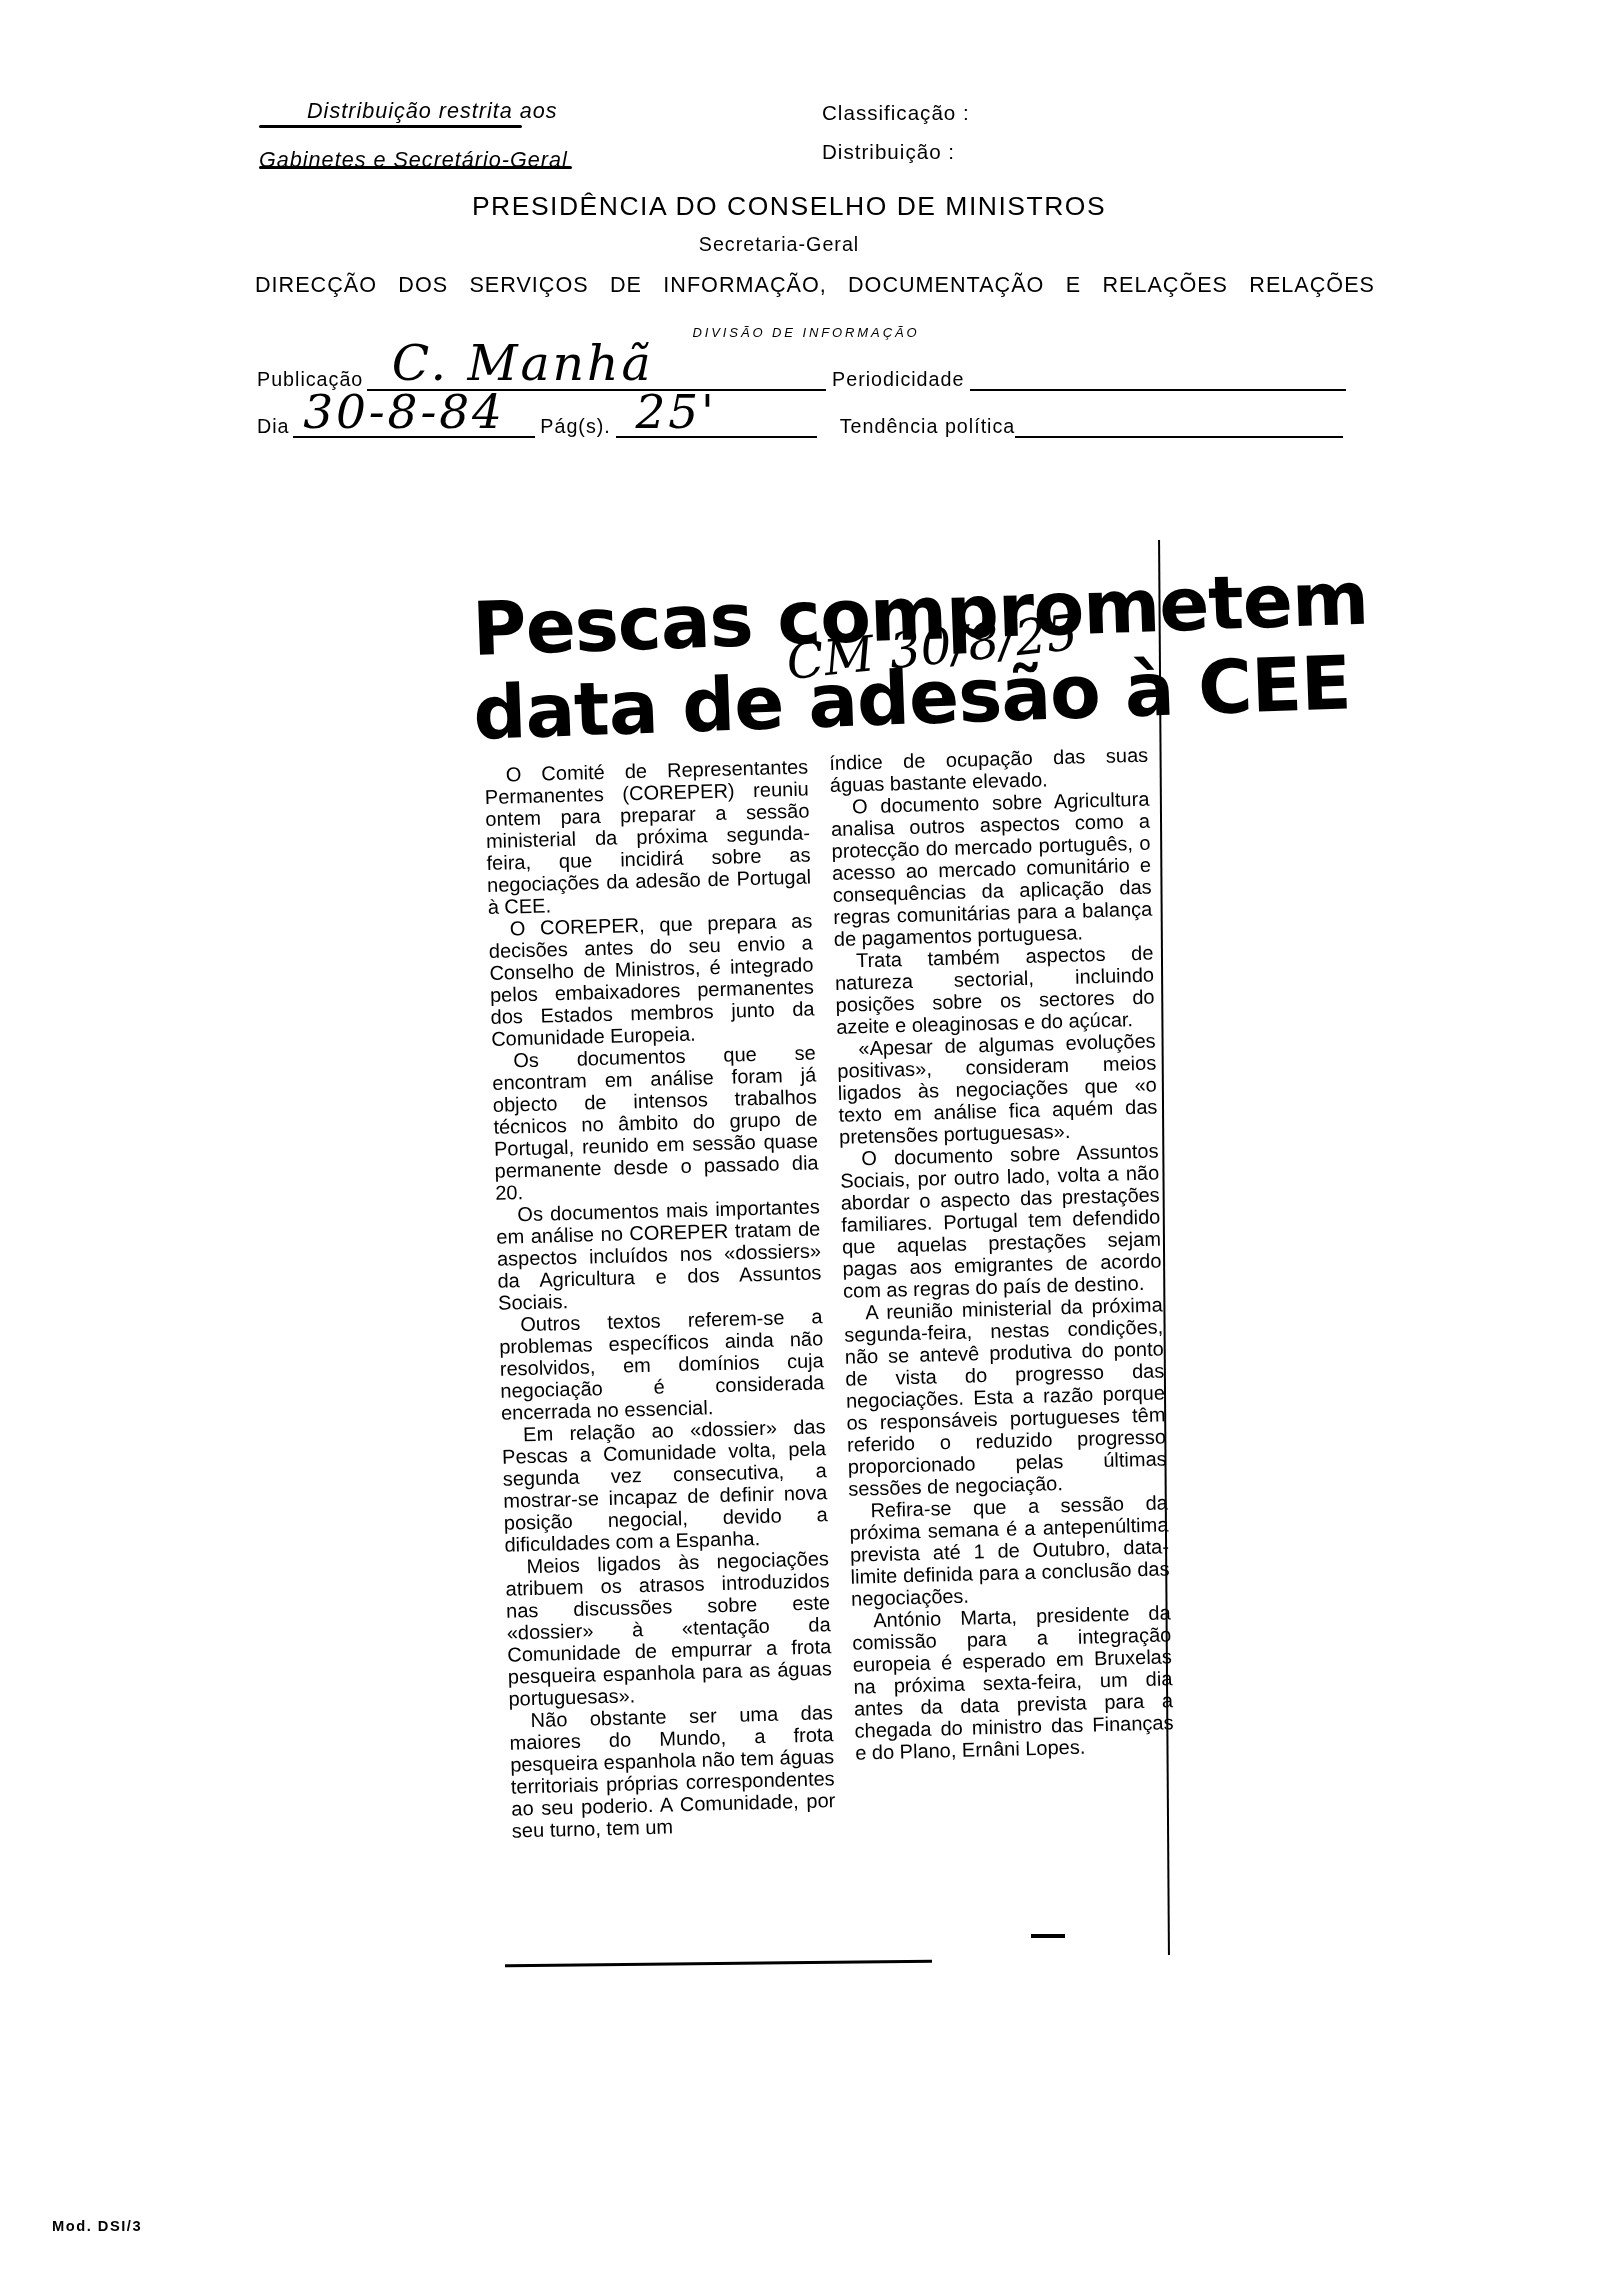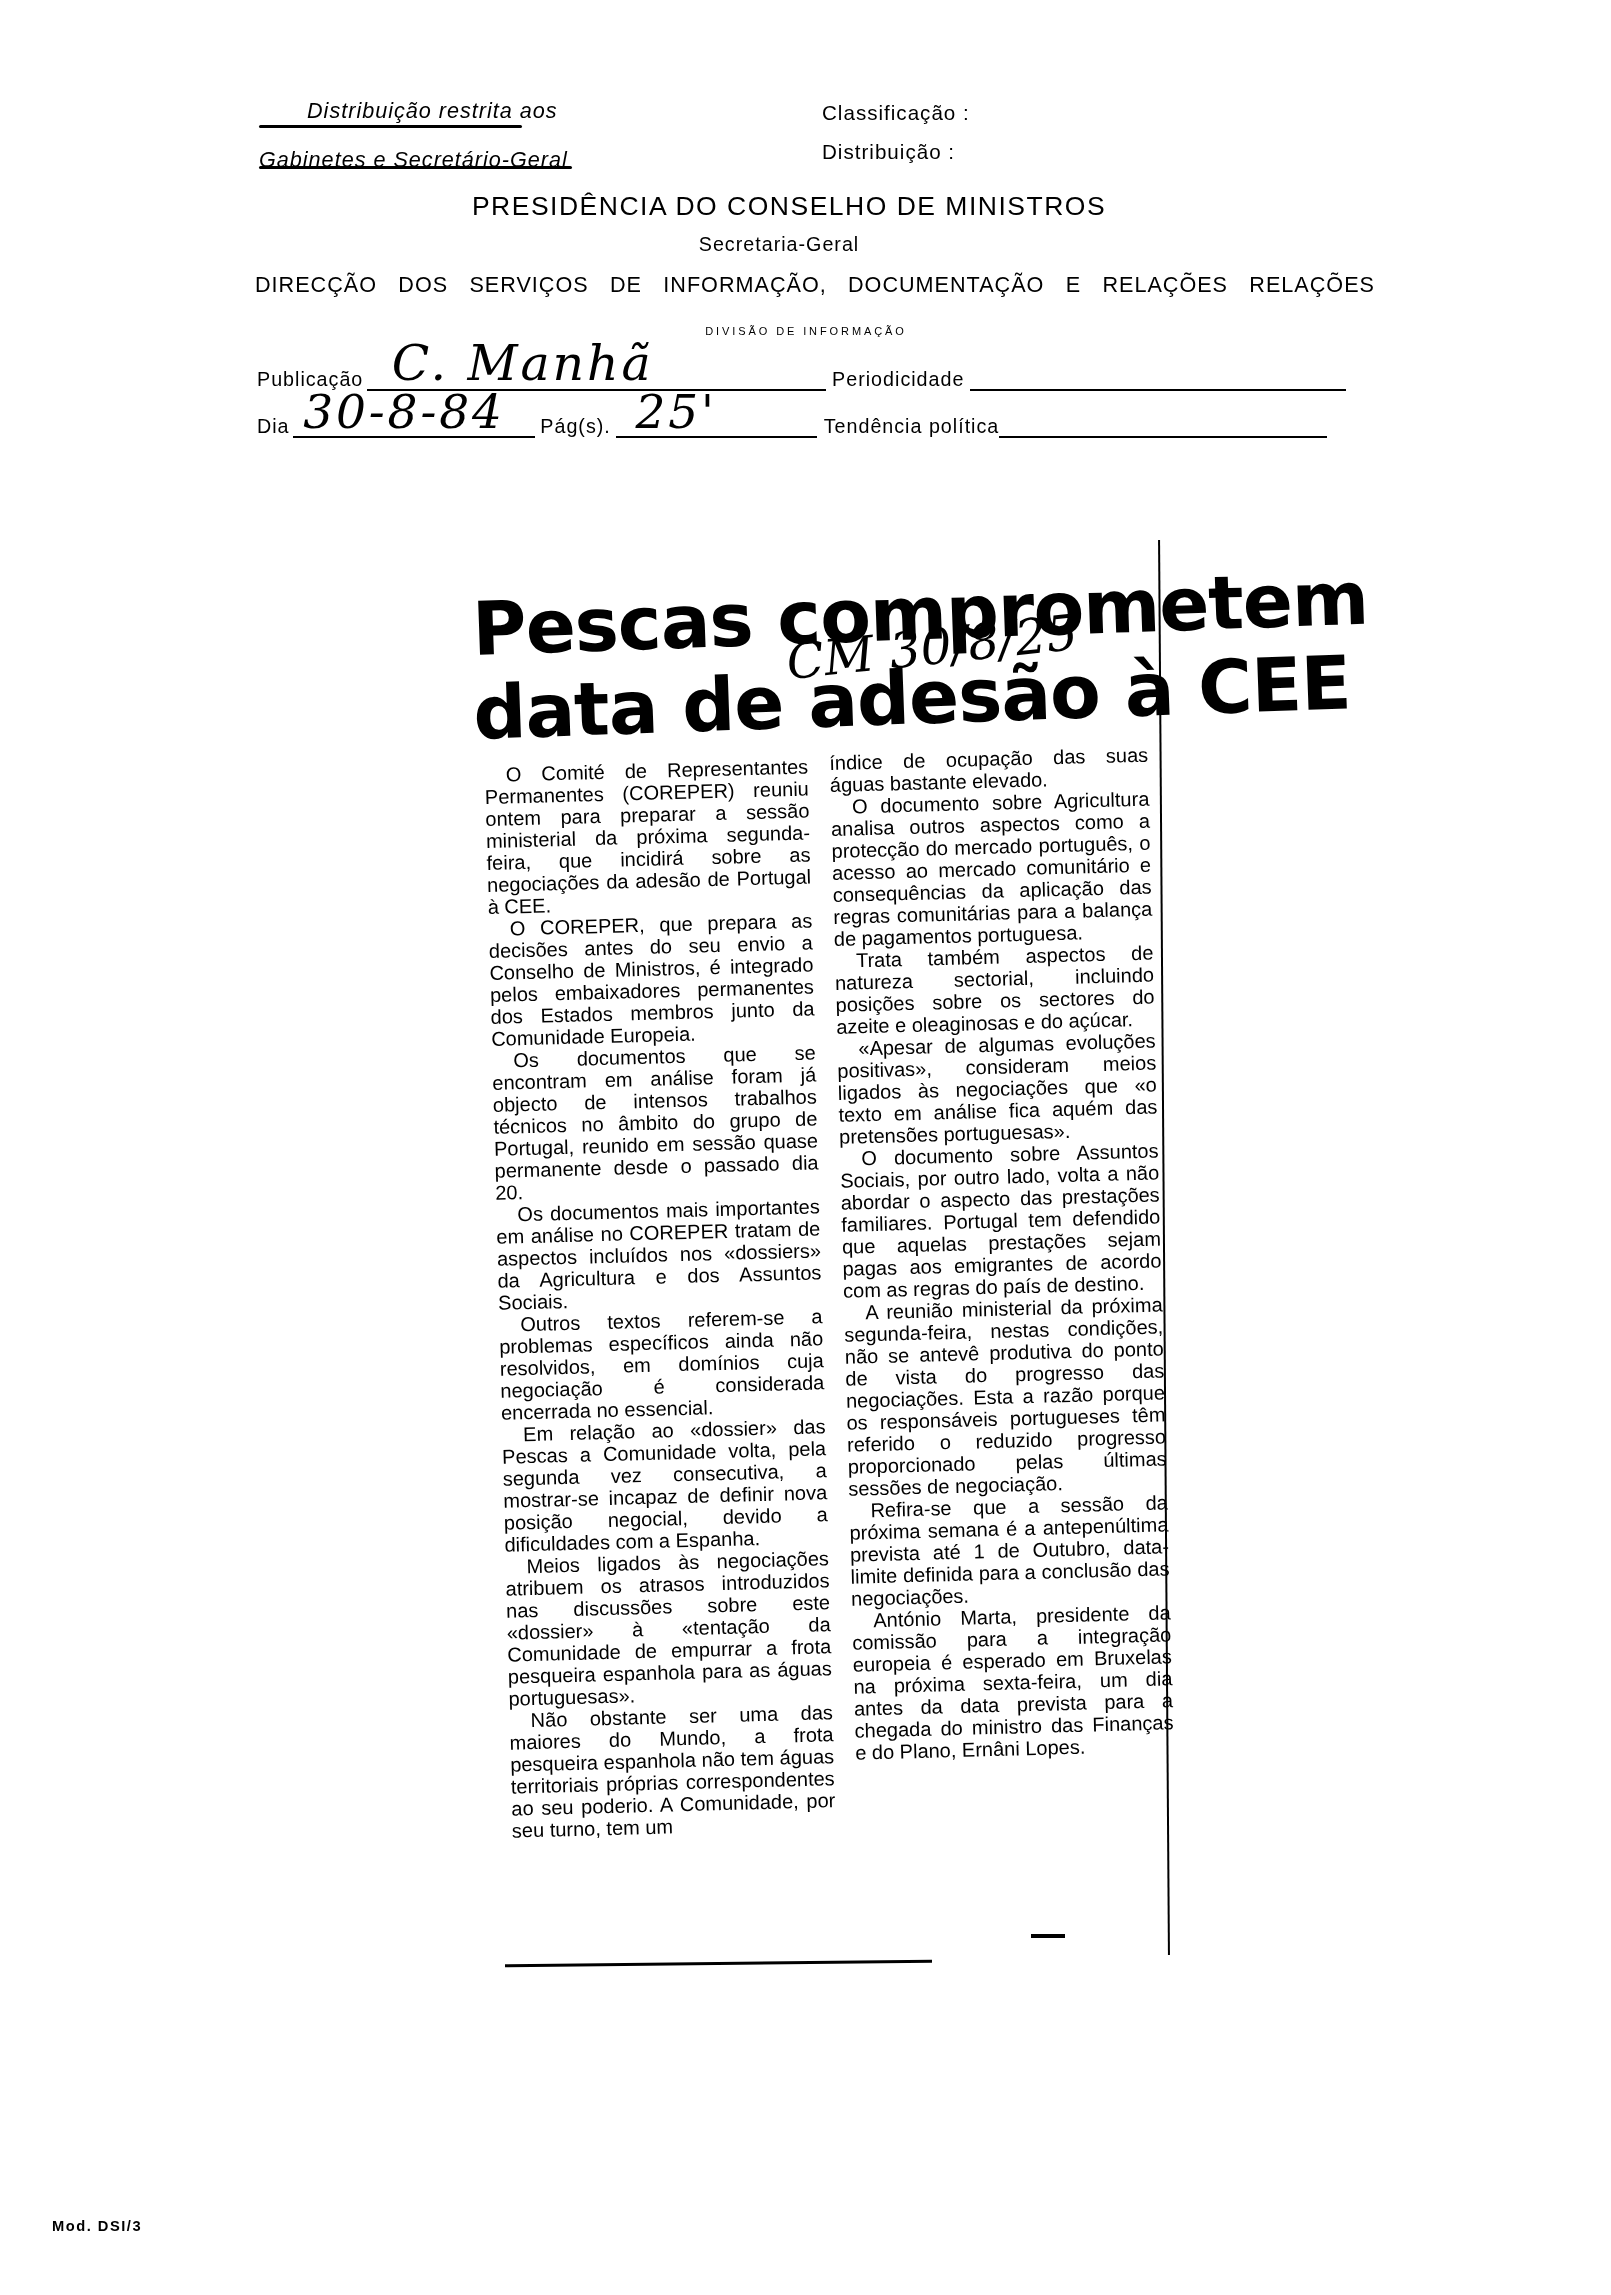"DIVISÃO DE INFORMAÇÃO" .divisao { font-size: 11px -> 13px; font-style: none -> italic }
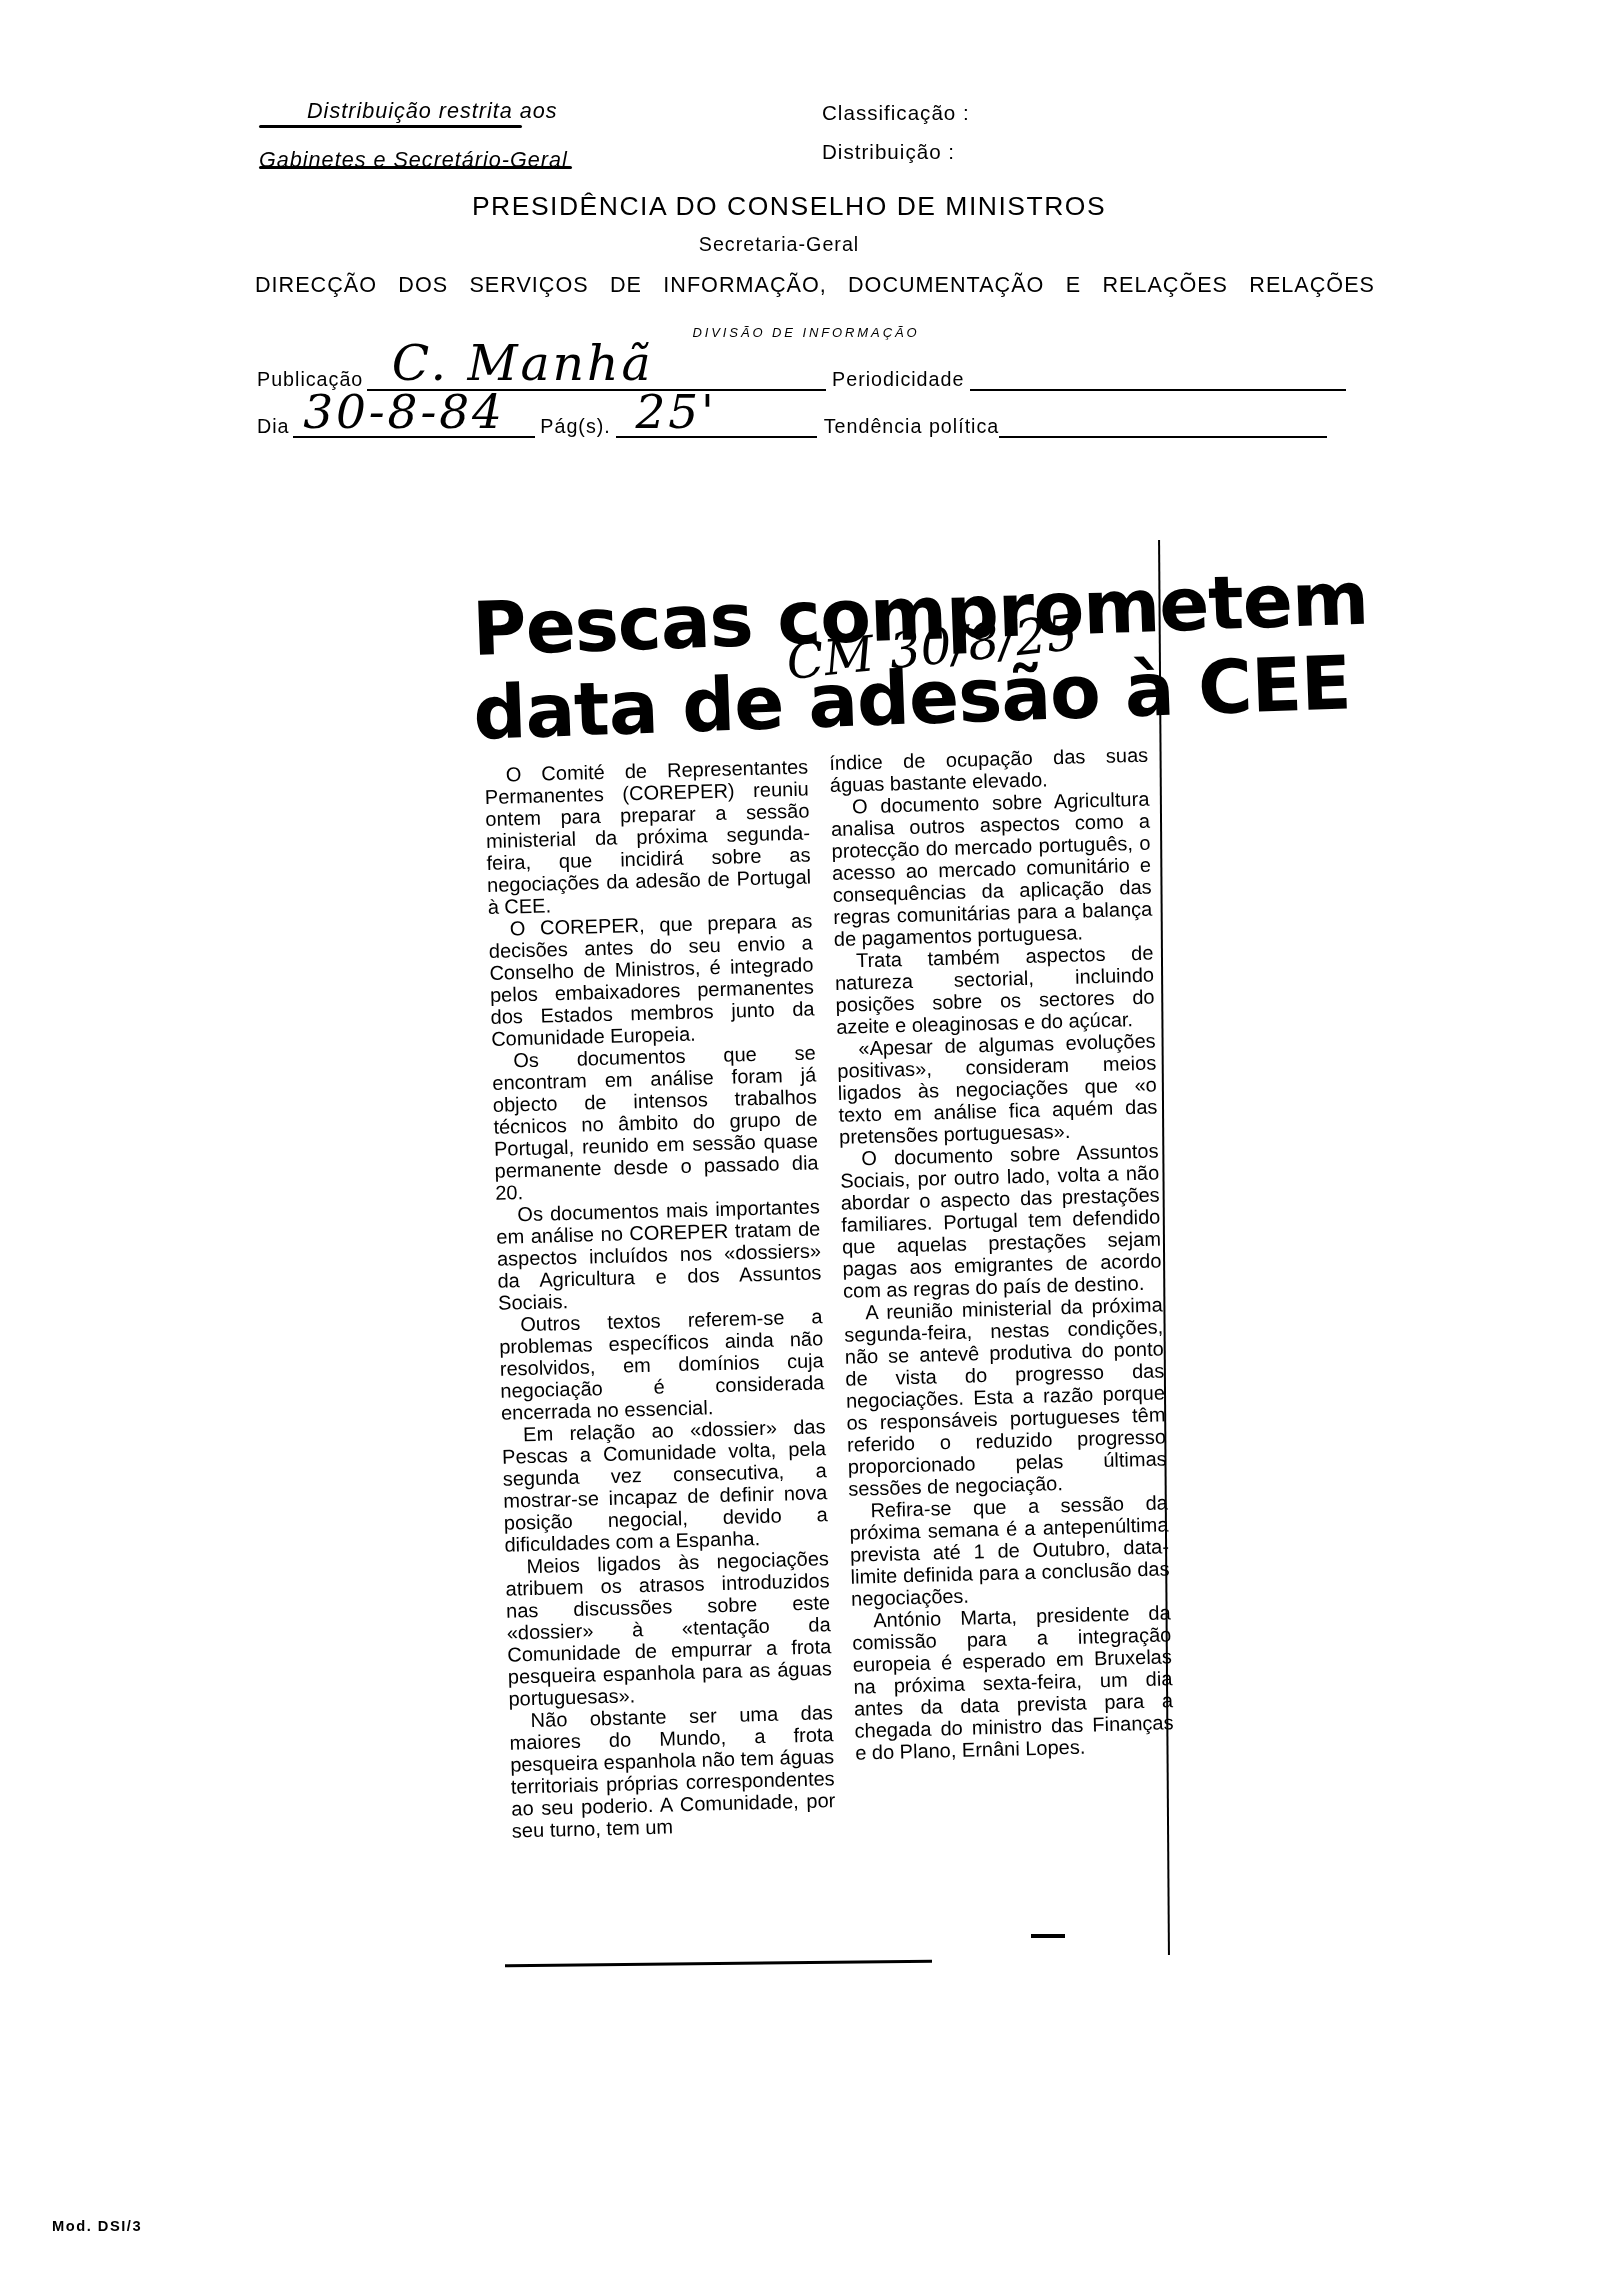"Tendência política" span { margin-left: 7px -> 23px }
